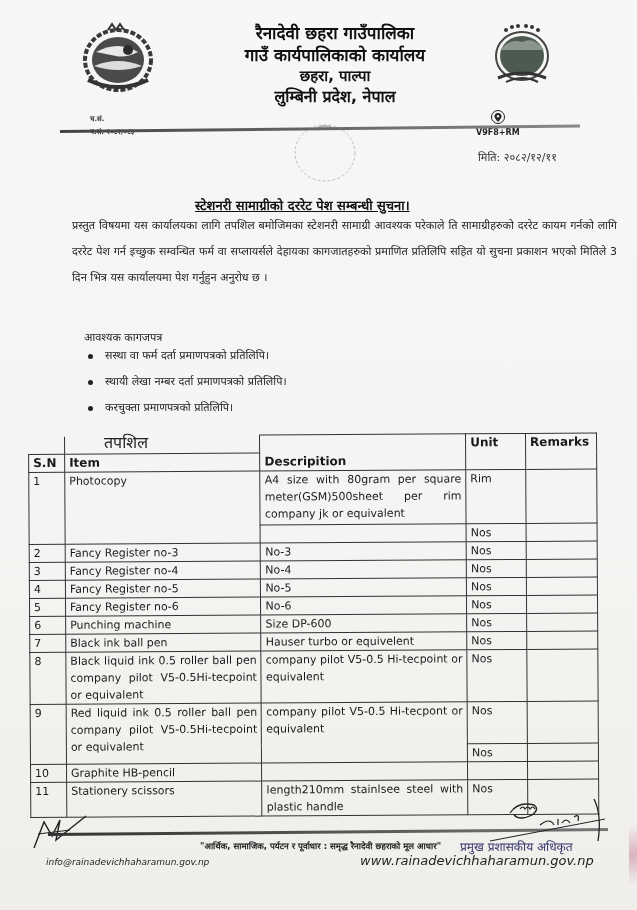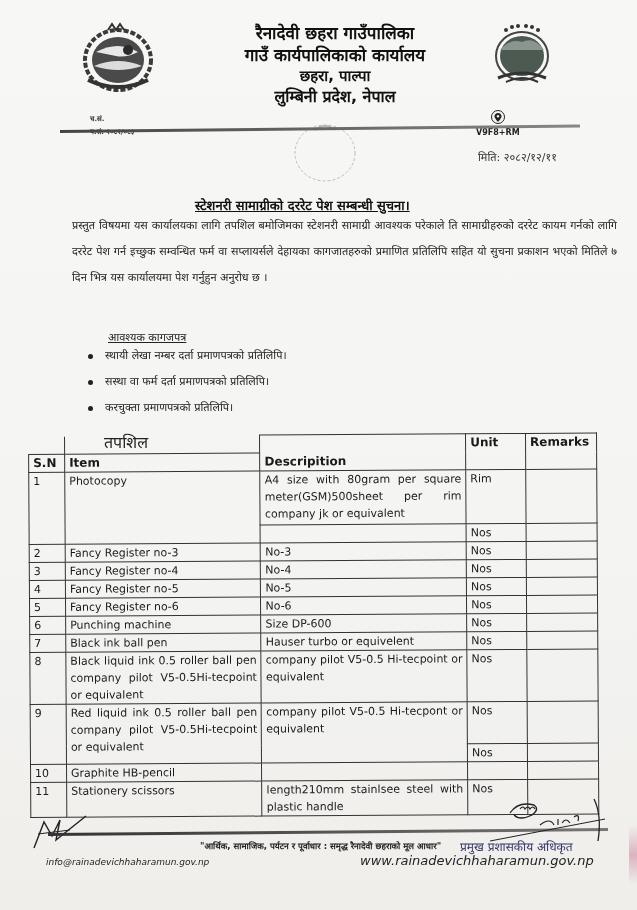"प्रस्तुत विषयमा यस कार्यालयका लागि" div.body-text { text: ७ -> 3 }
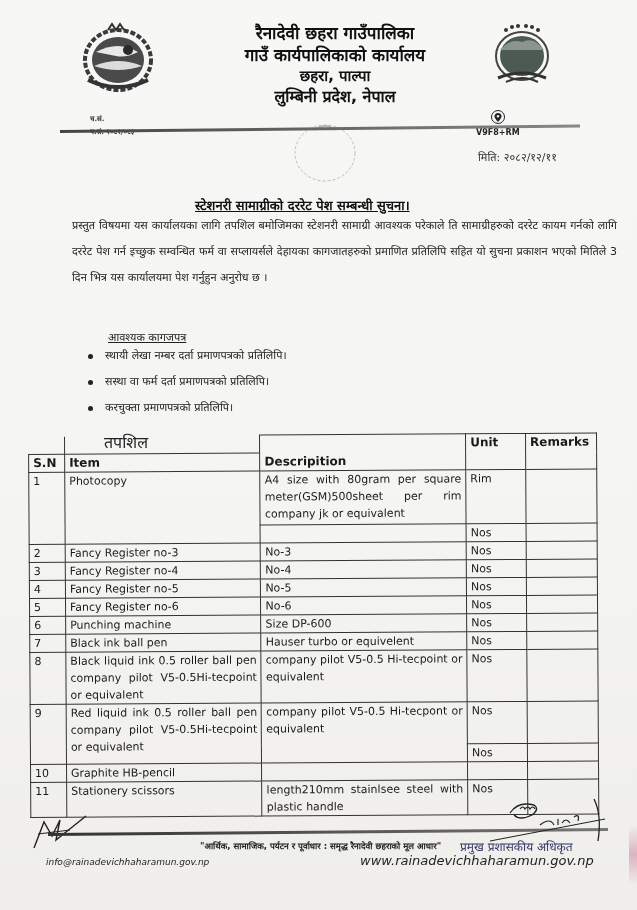"आवश्यक कागजपत्र" .req-heading { margin-left: 24px -> none; text-decoration: underline -> none }
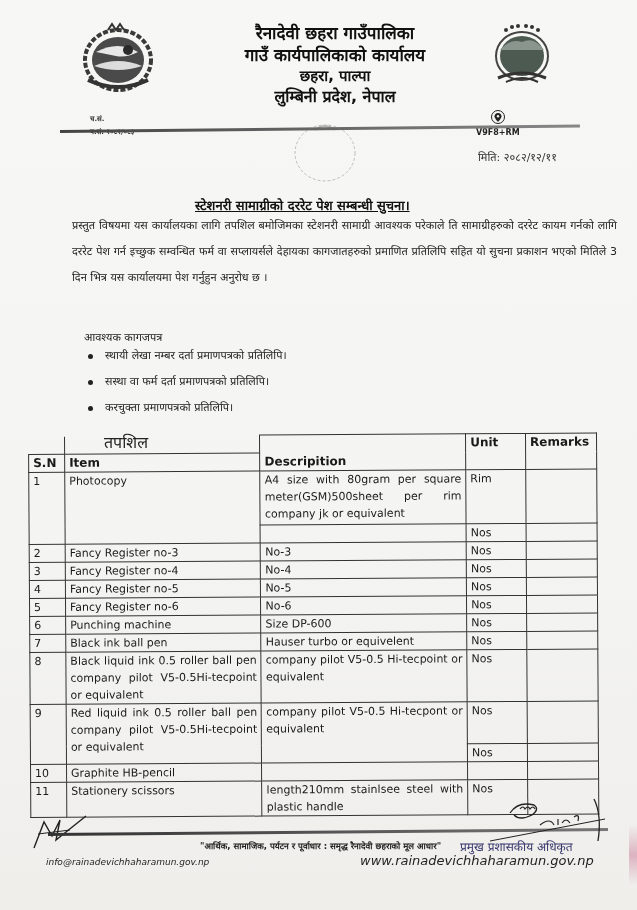"स्थायी लेखा नम्बर दर्ता प्रमाणपत्रको" li { order: before "सस्था वा फर्म दर्ता प्रमाणपत्रको" -> after "सस्था वा फर्म दर्ता प्रमाणपत्रको" }
